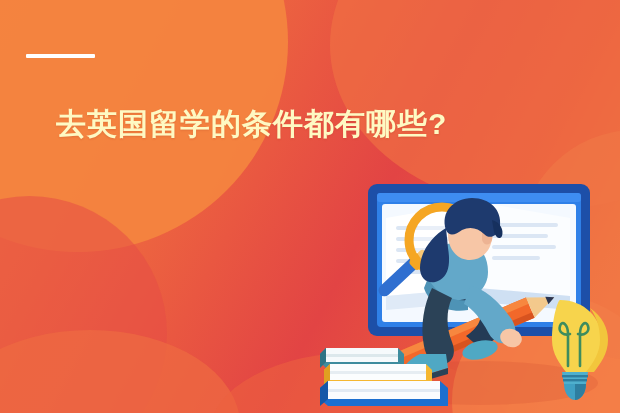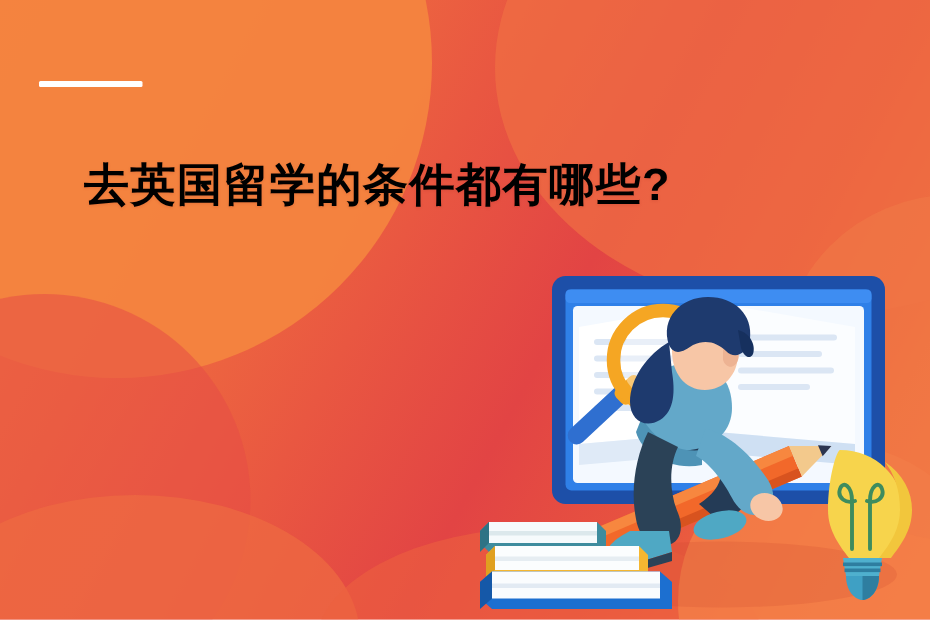"去英国留学的条件都有哪些?" .title { color: #000000 -> #fef9c3 }
